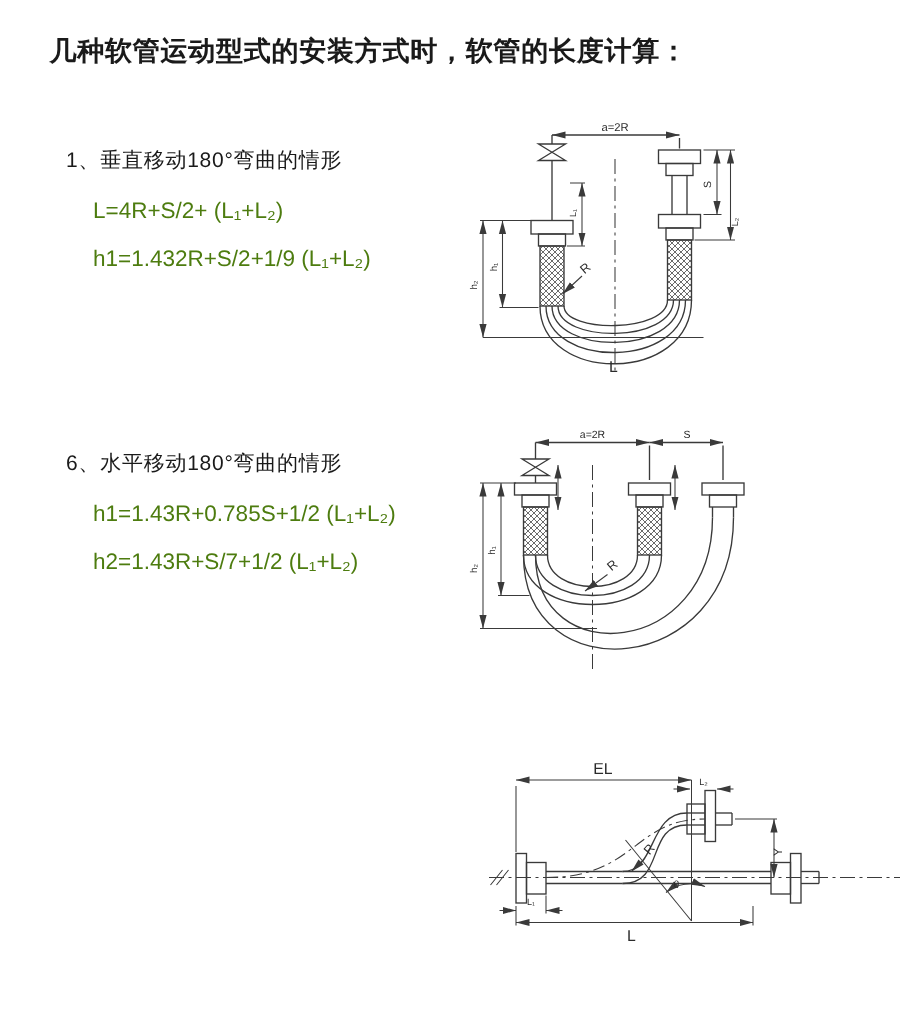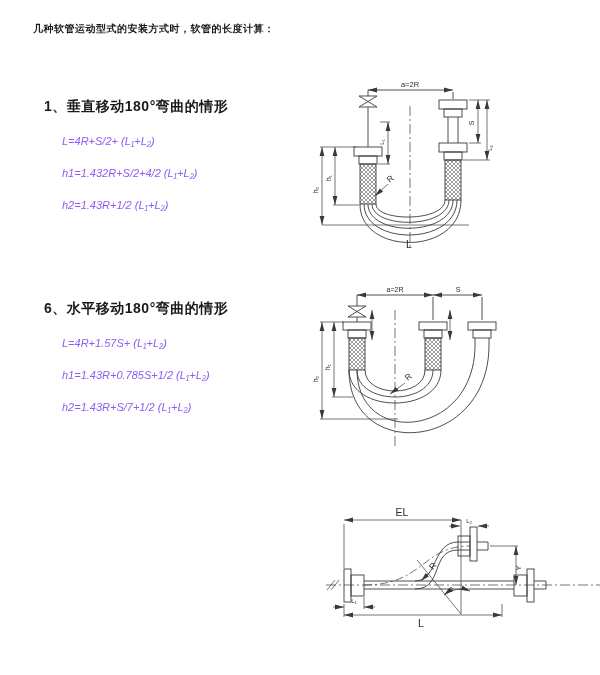"几种软管运动型式的安装方式时，软管的长度计算：" .doc-title { font-size: 10px -> 18px }
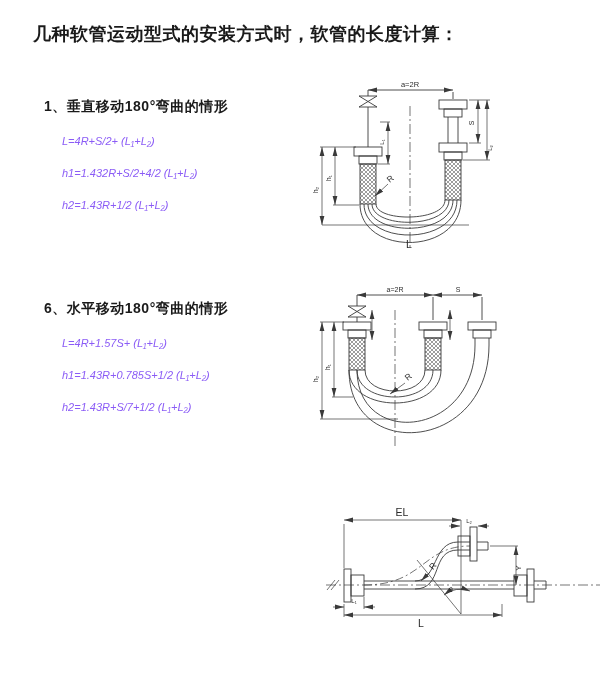"1、垂直移动180°弯曲的情形" .sec-heading { font-weight: 700 -> 400 }
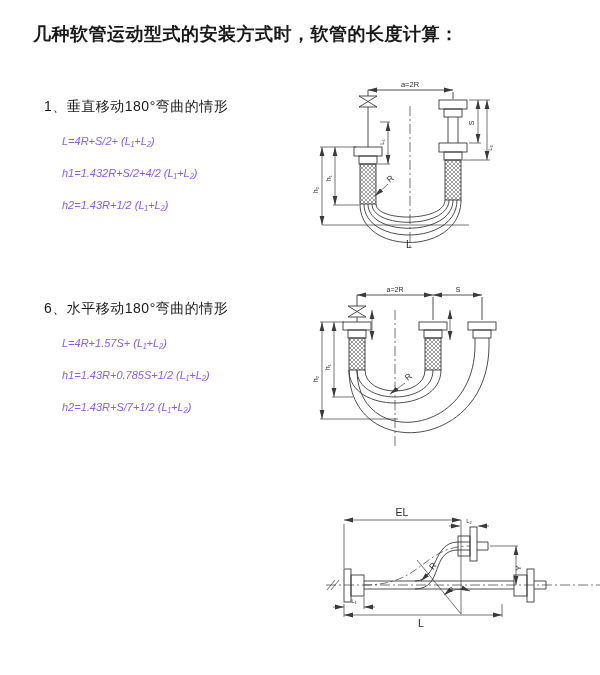"L=4R+S/2+ (L₁+L₂)" .formula { color: #8b5cf6 -> #4d7c0f; font-size: 11px -> 15px; font-style: italic -> none }
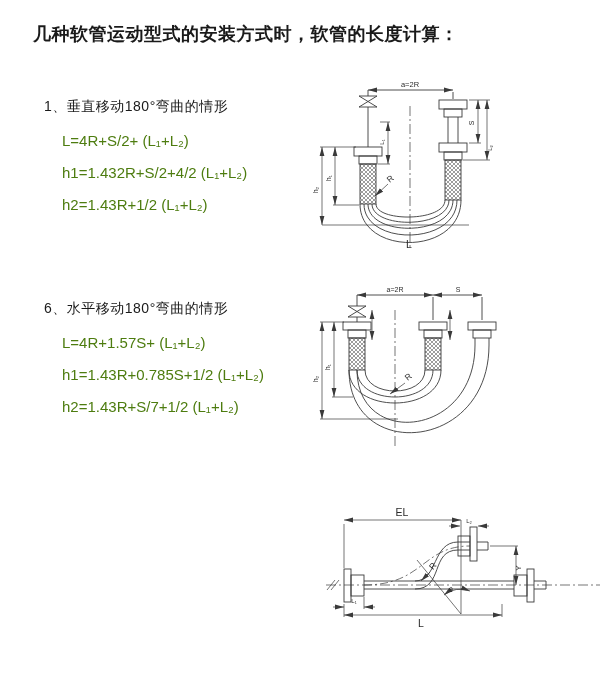"h1=1.432R+S/2+4/2 (L₁+L₂)" div.formula { text: 1.432R+S/2+4/2 -> 1.432R+S/2+1/9 }
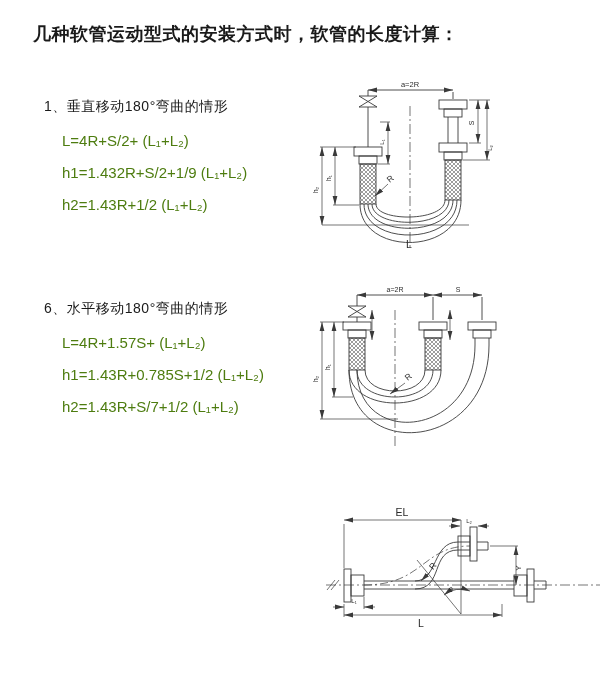"h2=1.43R+1/2 (L₁+L₂)" div.formula { html: <div>h2=1.43R+1/2 (L₁+L₂)</div> -> none }
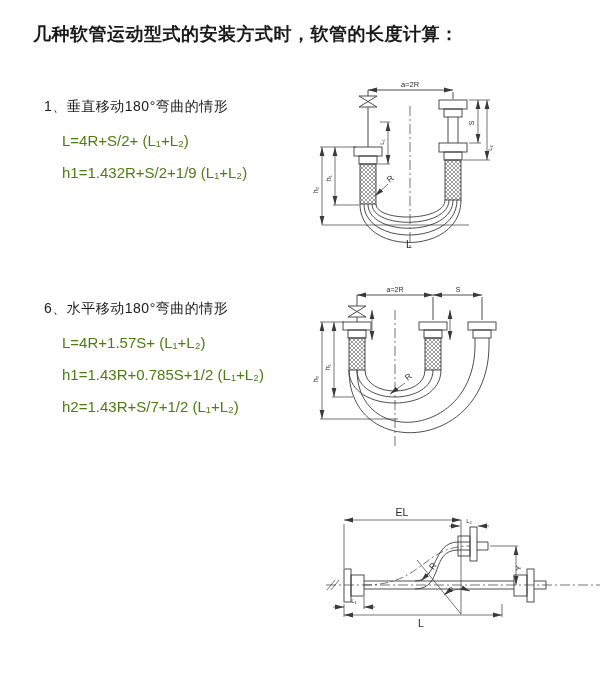"L=4R+1.57S+ (L₁+L₂)" div.formula { html: <div>L=4R+1.57S+ (L₁+L₂)</div> -> none }
